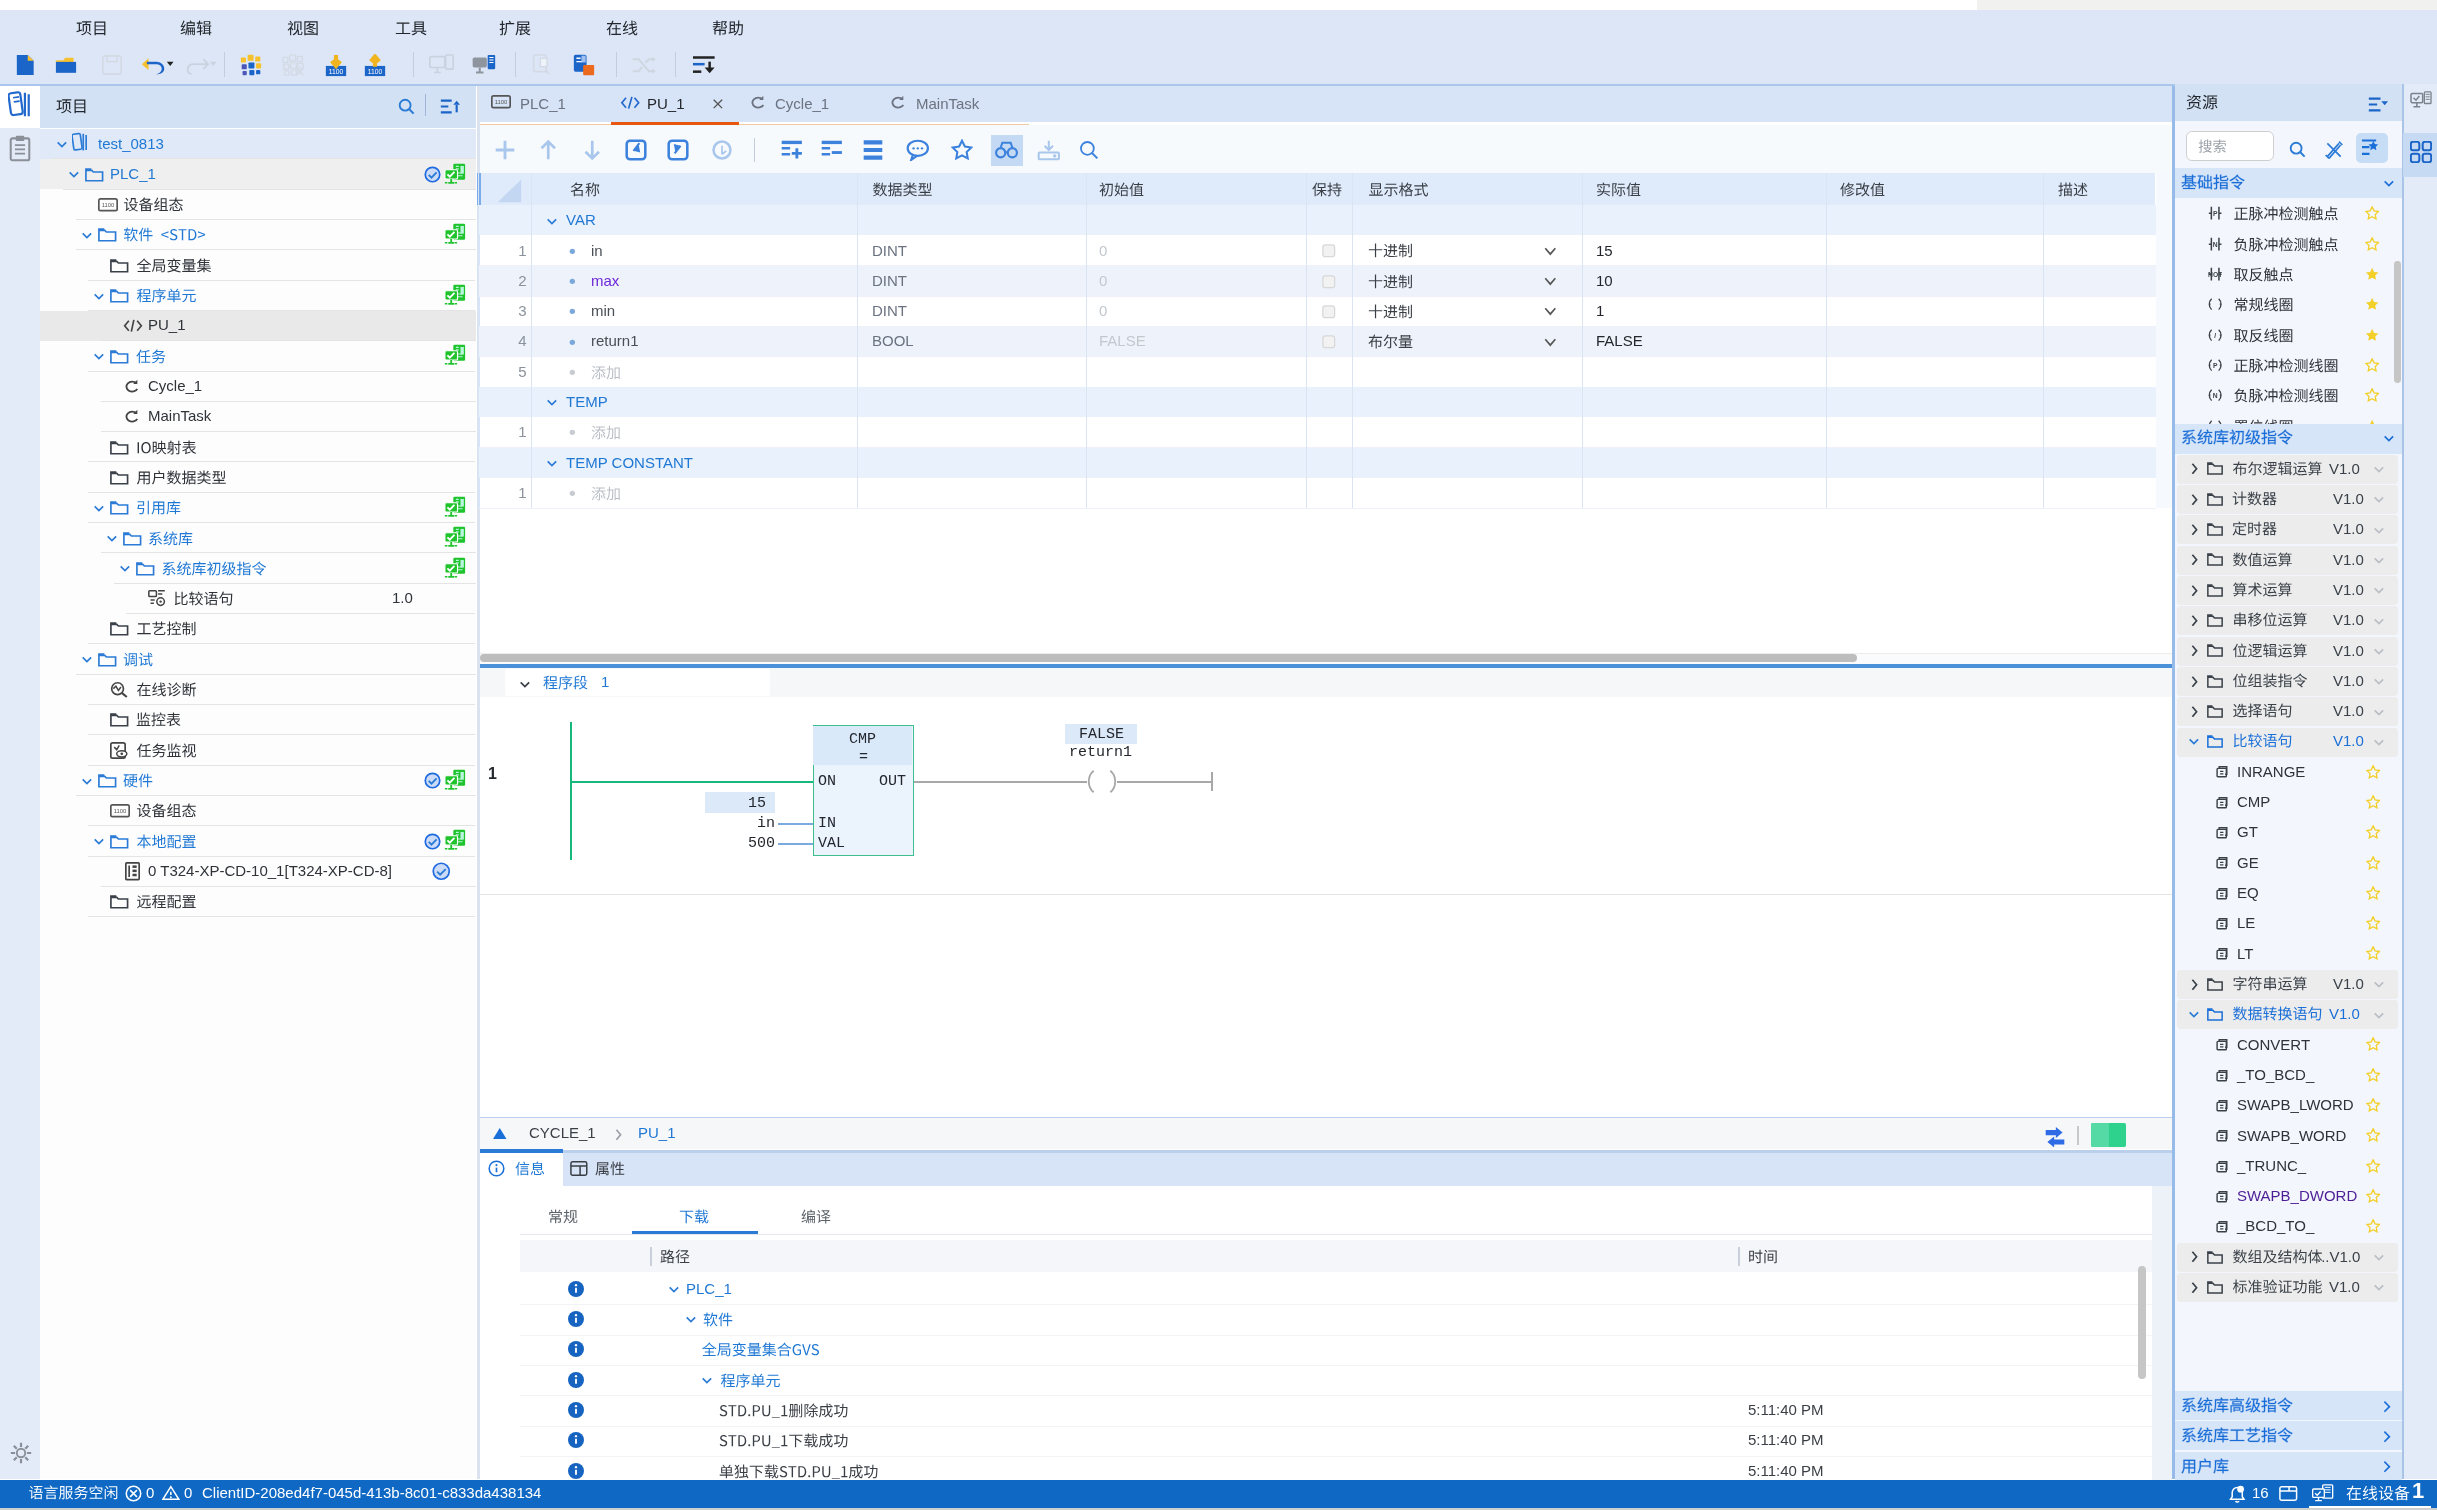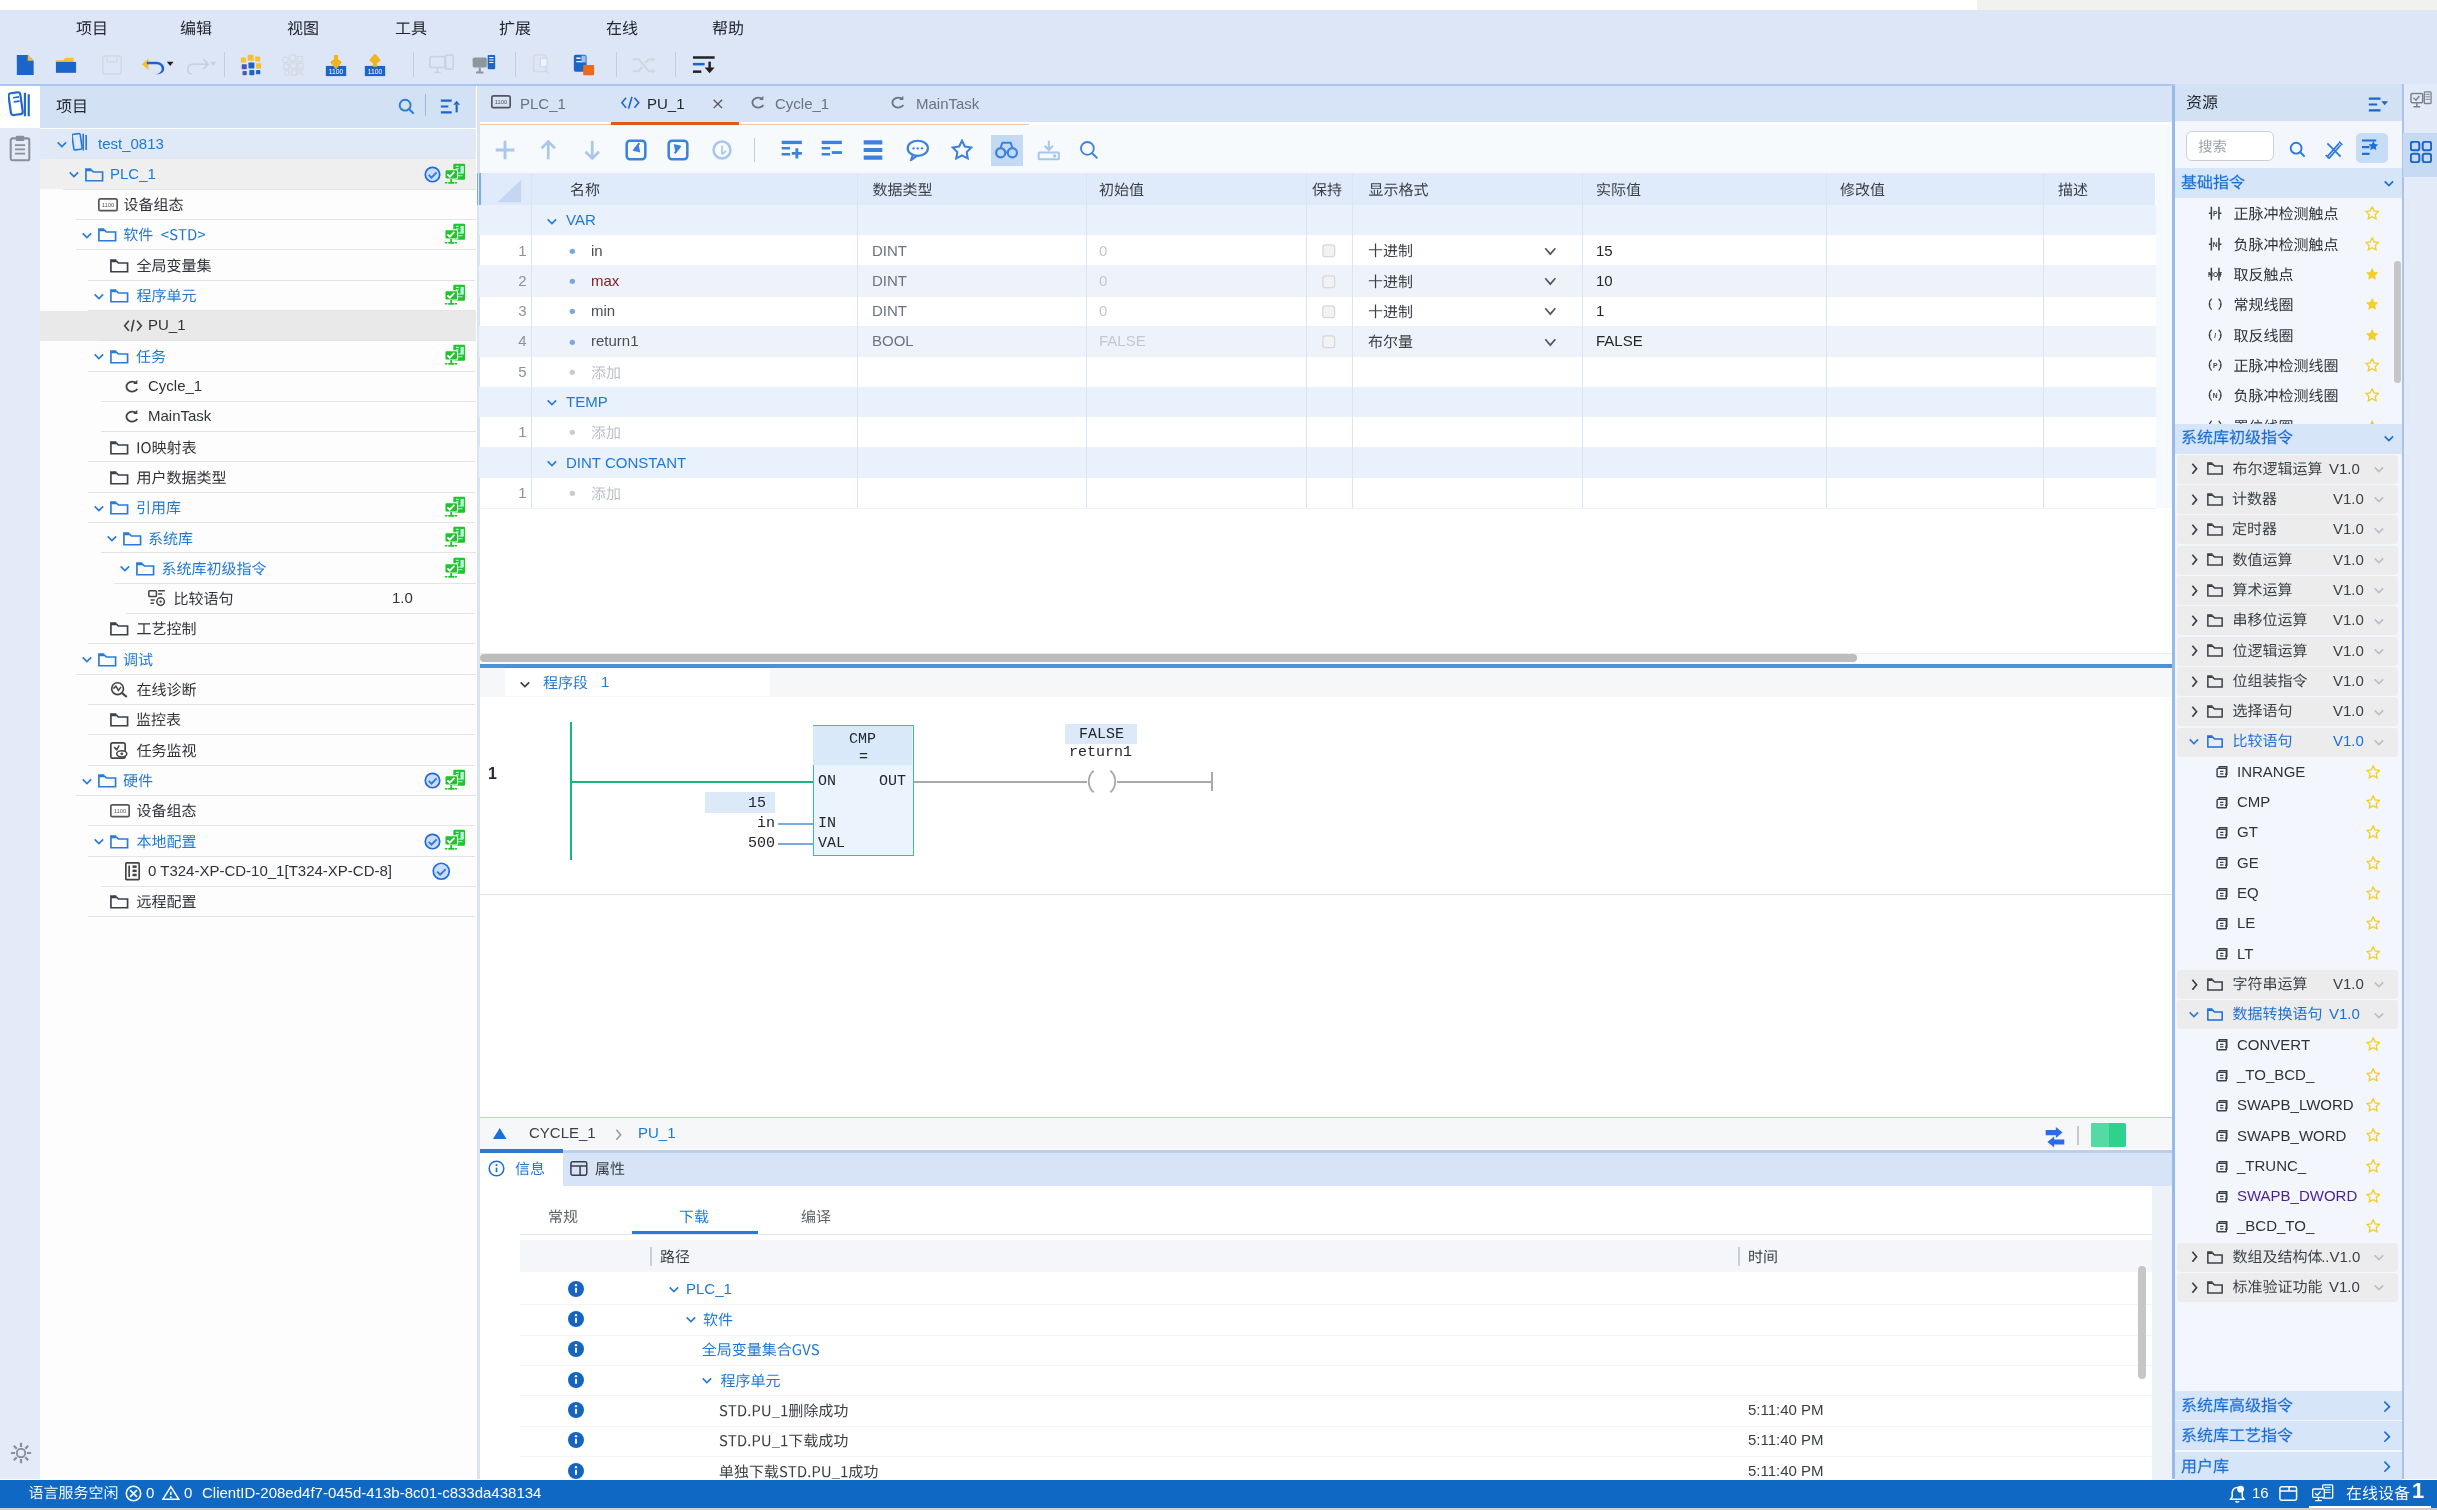"max" span.lat { color: #7f1d1d -> #6d28d9 }
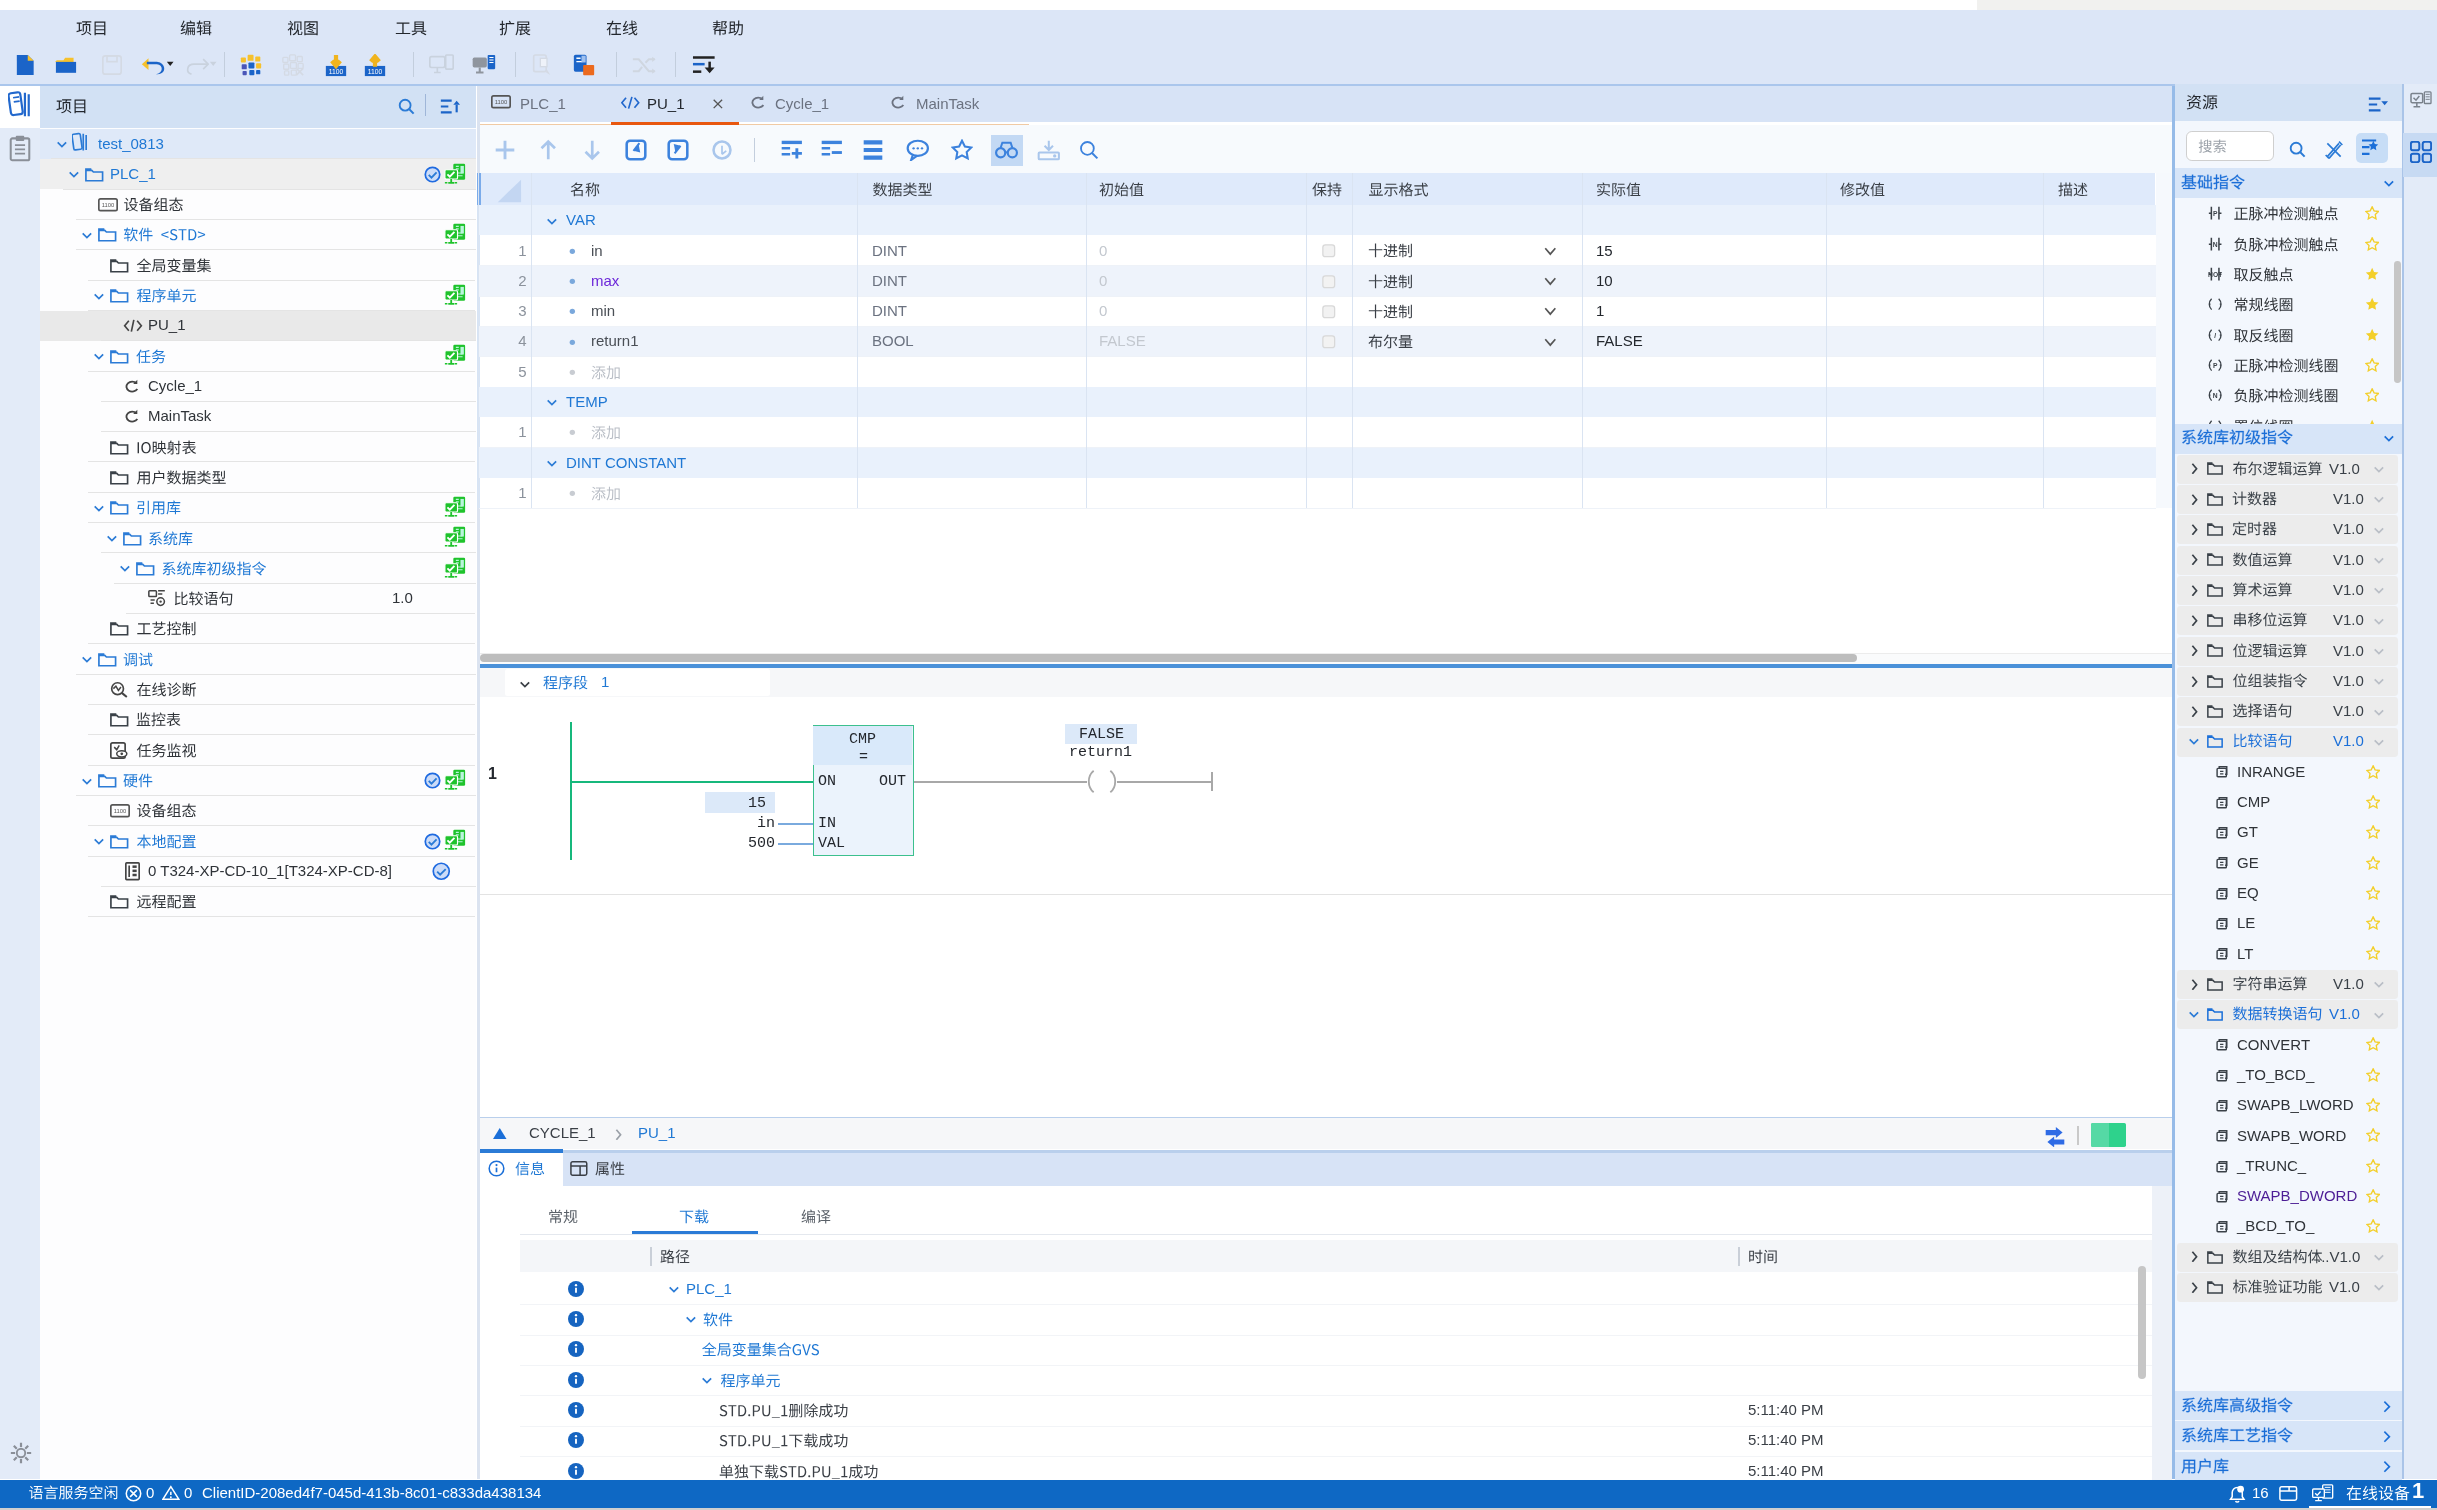"DINT CONSTANT" span.lat { text: DINT -> TEMP }
